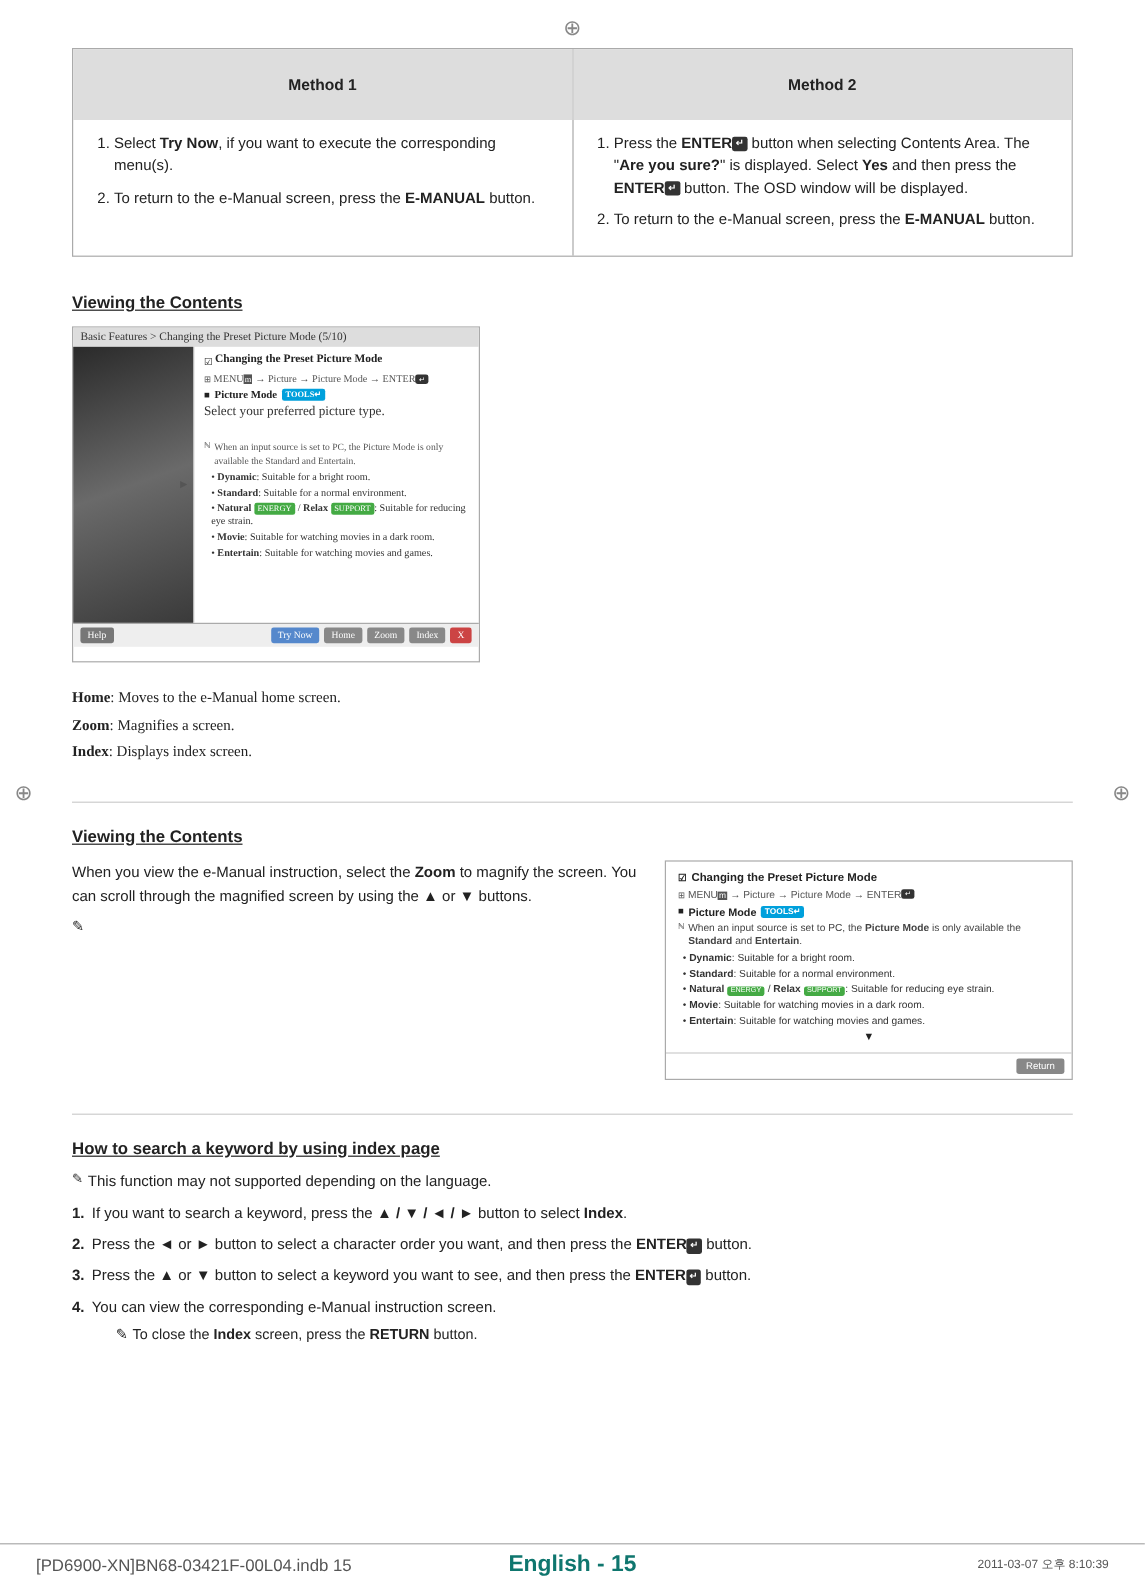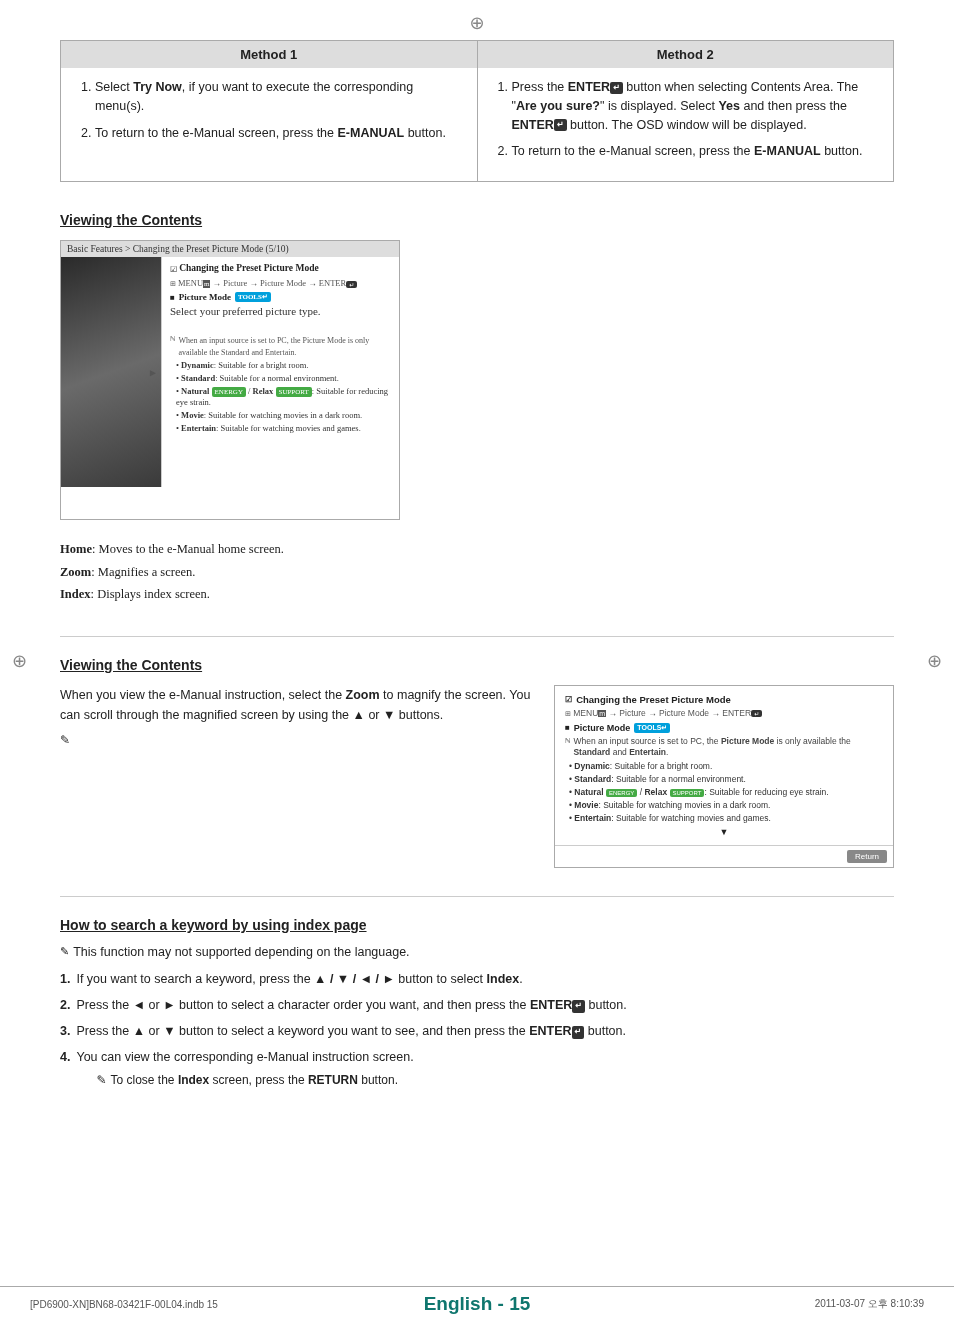"Method 1" .method-header { padding: 6px 0 -> 22px 0 }
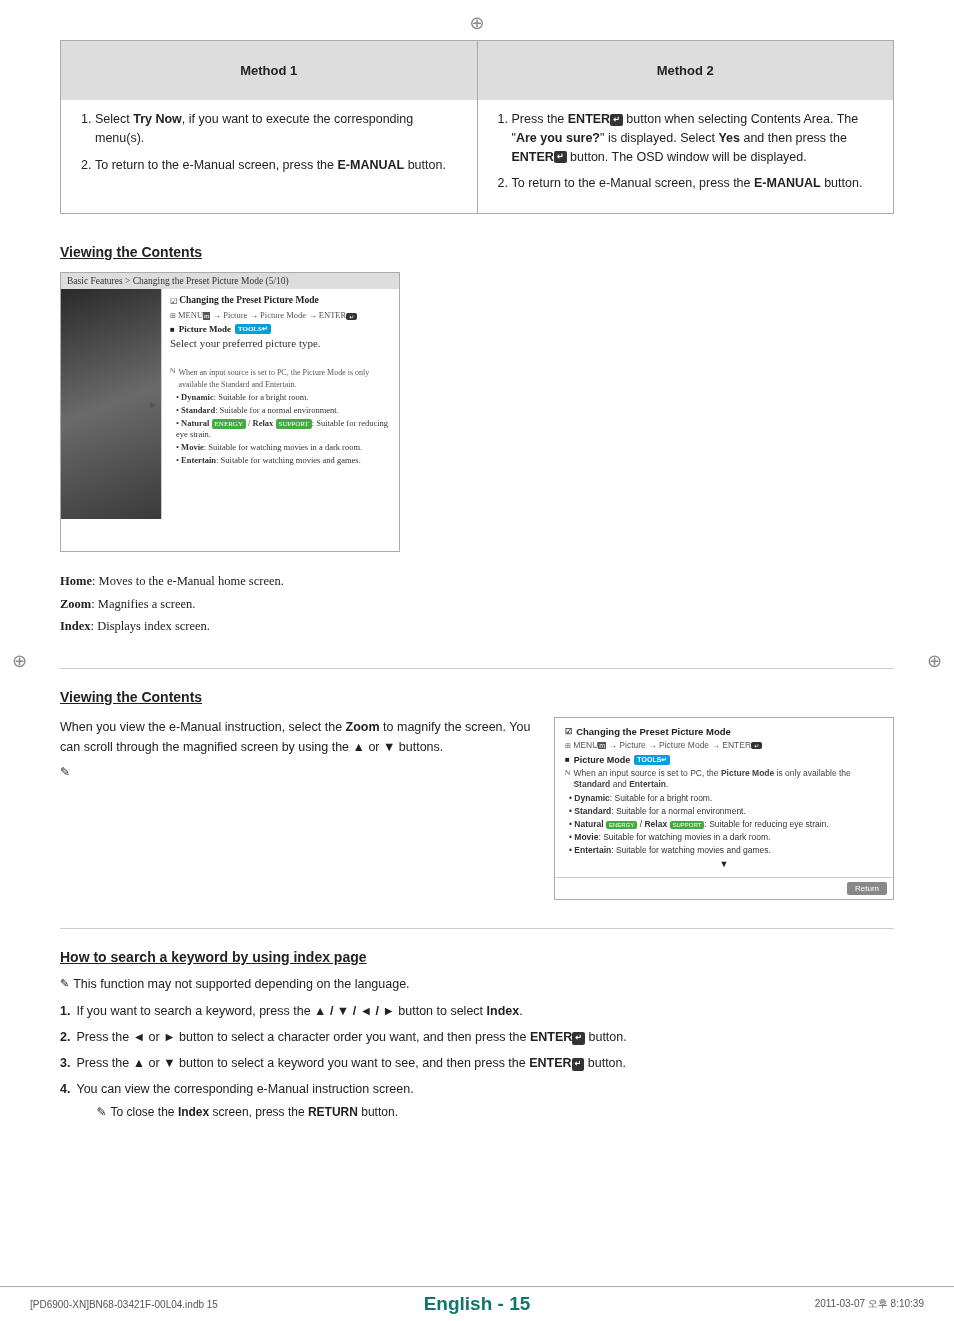"Help" div.emulator-bottom-bar { html: none -> <div> <div>Help</div> <div>Try Now</div> <div>Home</div> <div>Zoom</div> <div>Index</div> <div>X</div> </div> }
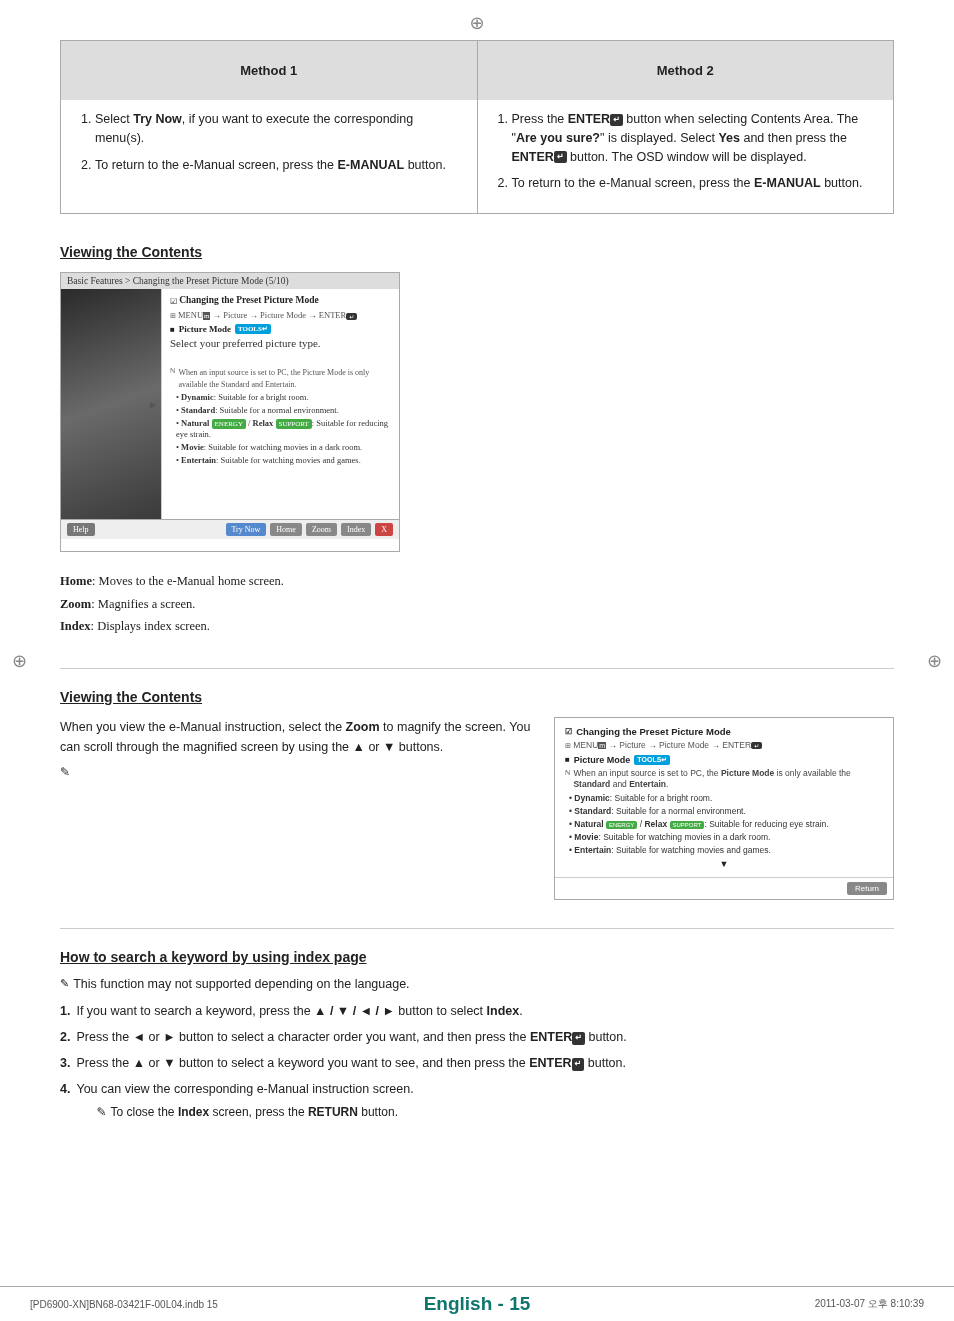"[PD6900-XN]BN68-03421F-00L04.indb 15" .footer-left { font-size: 10px -> 14px }
